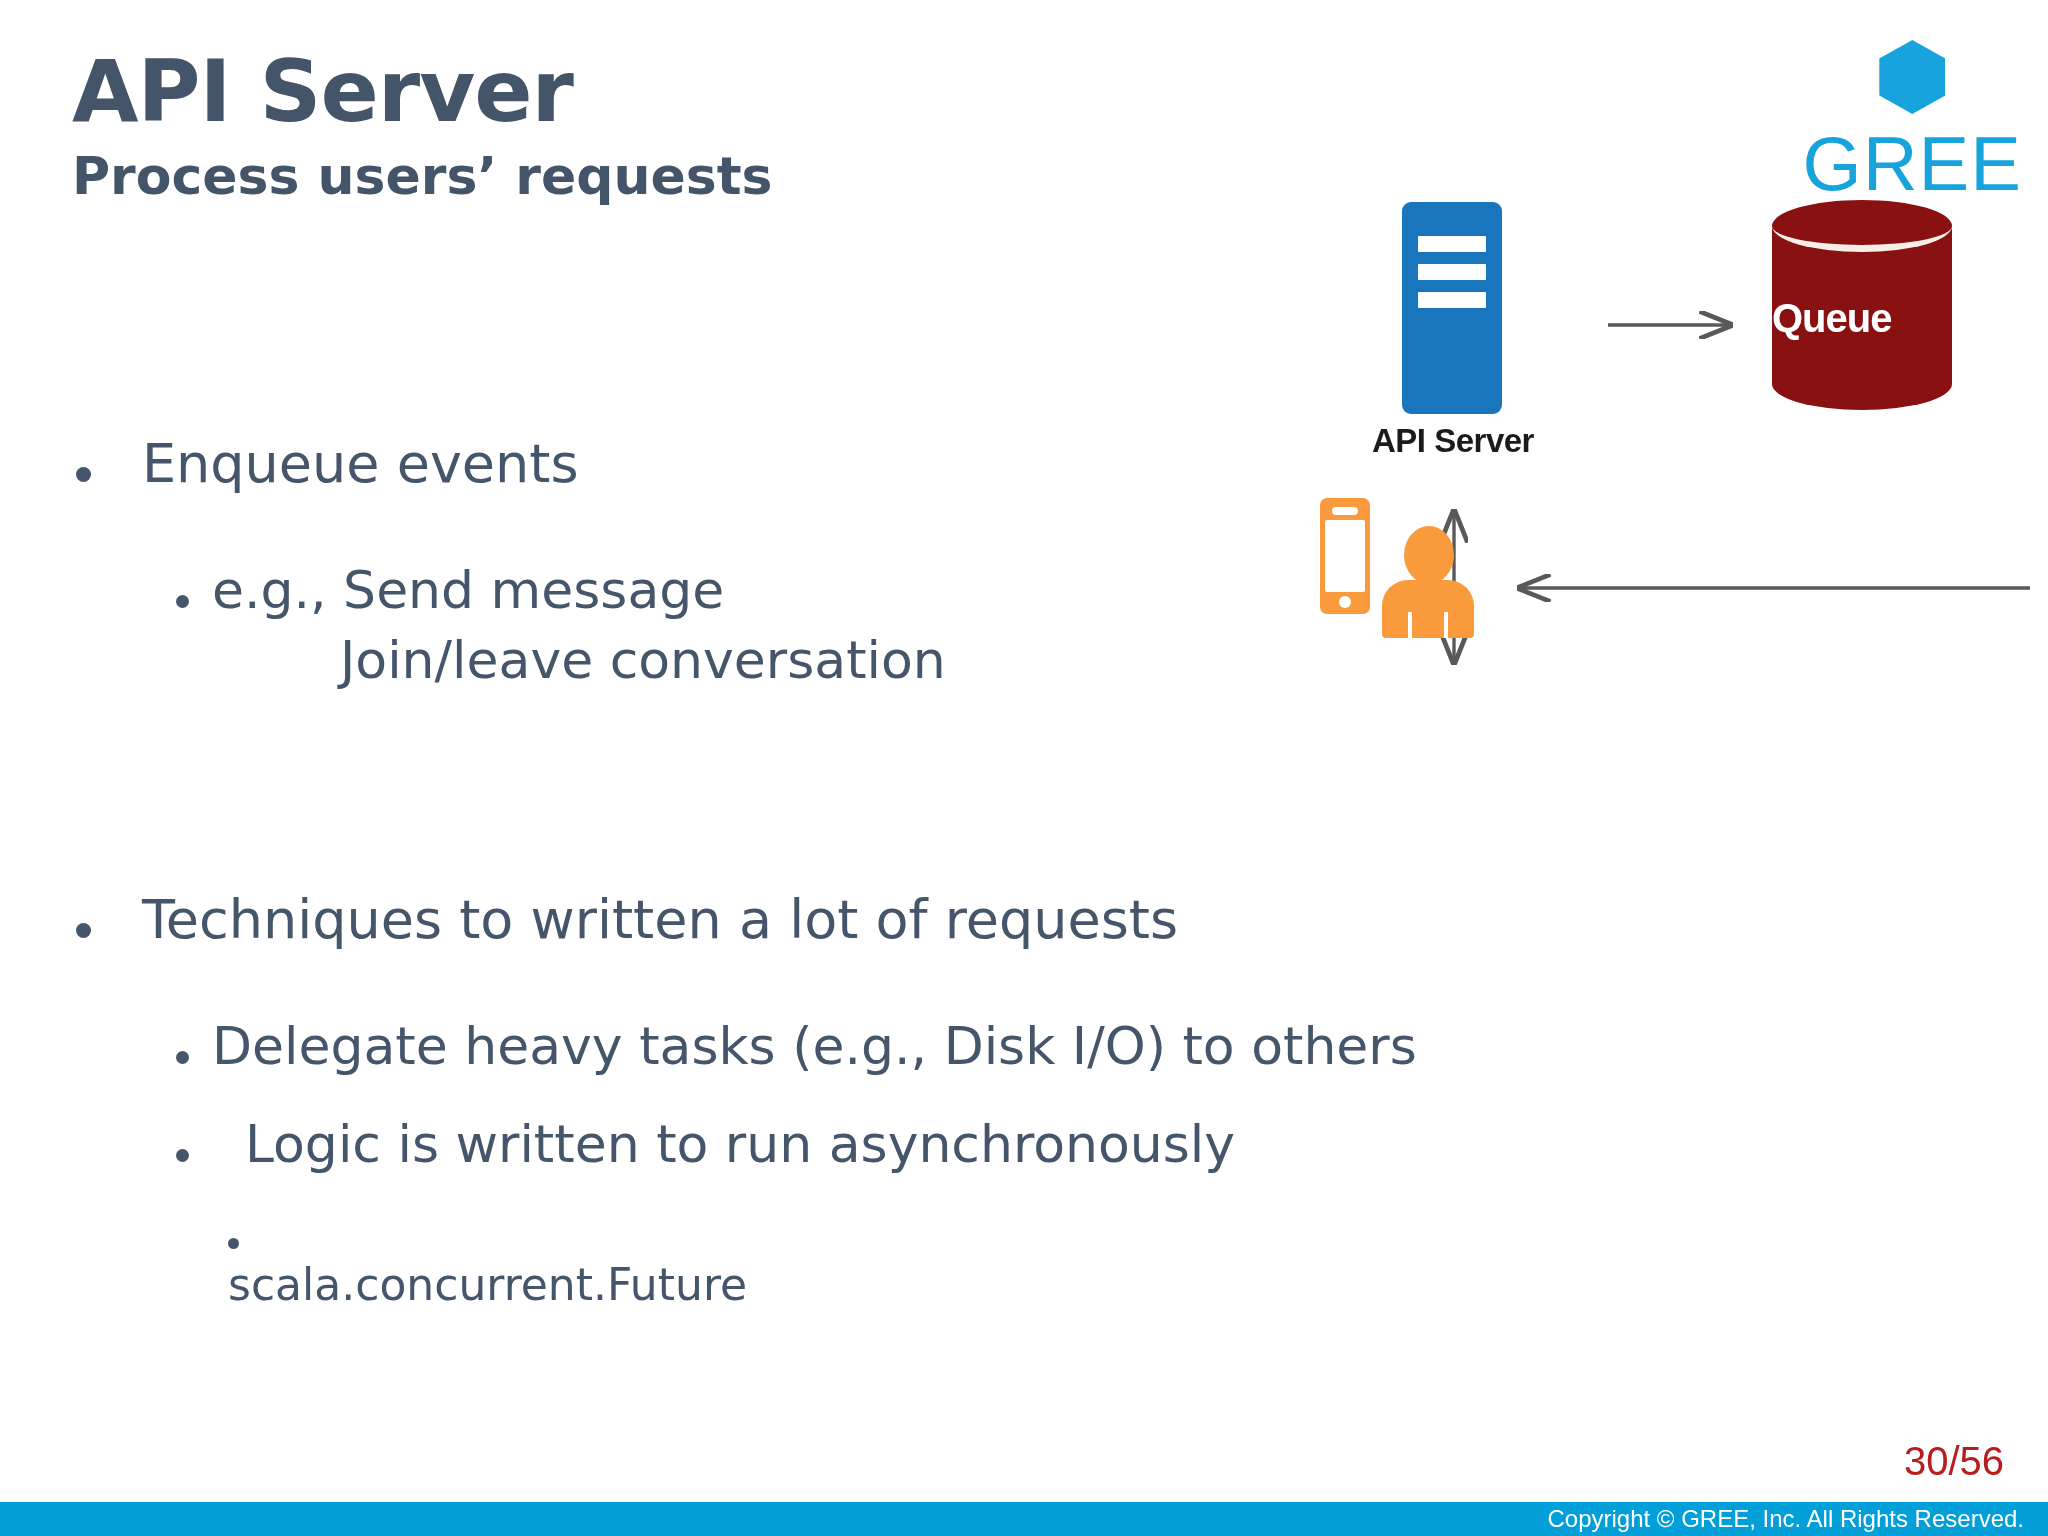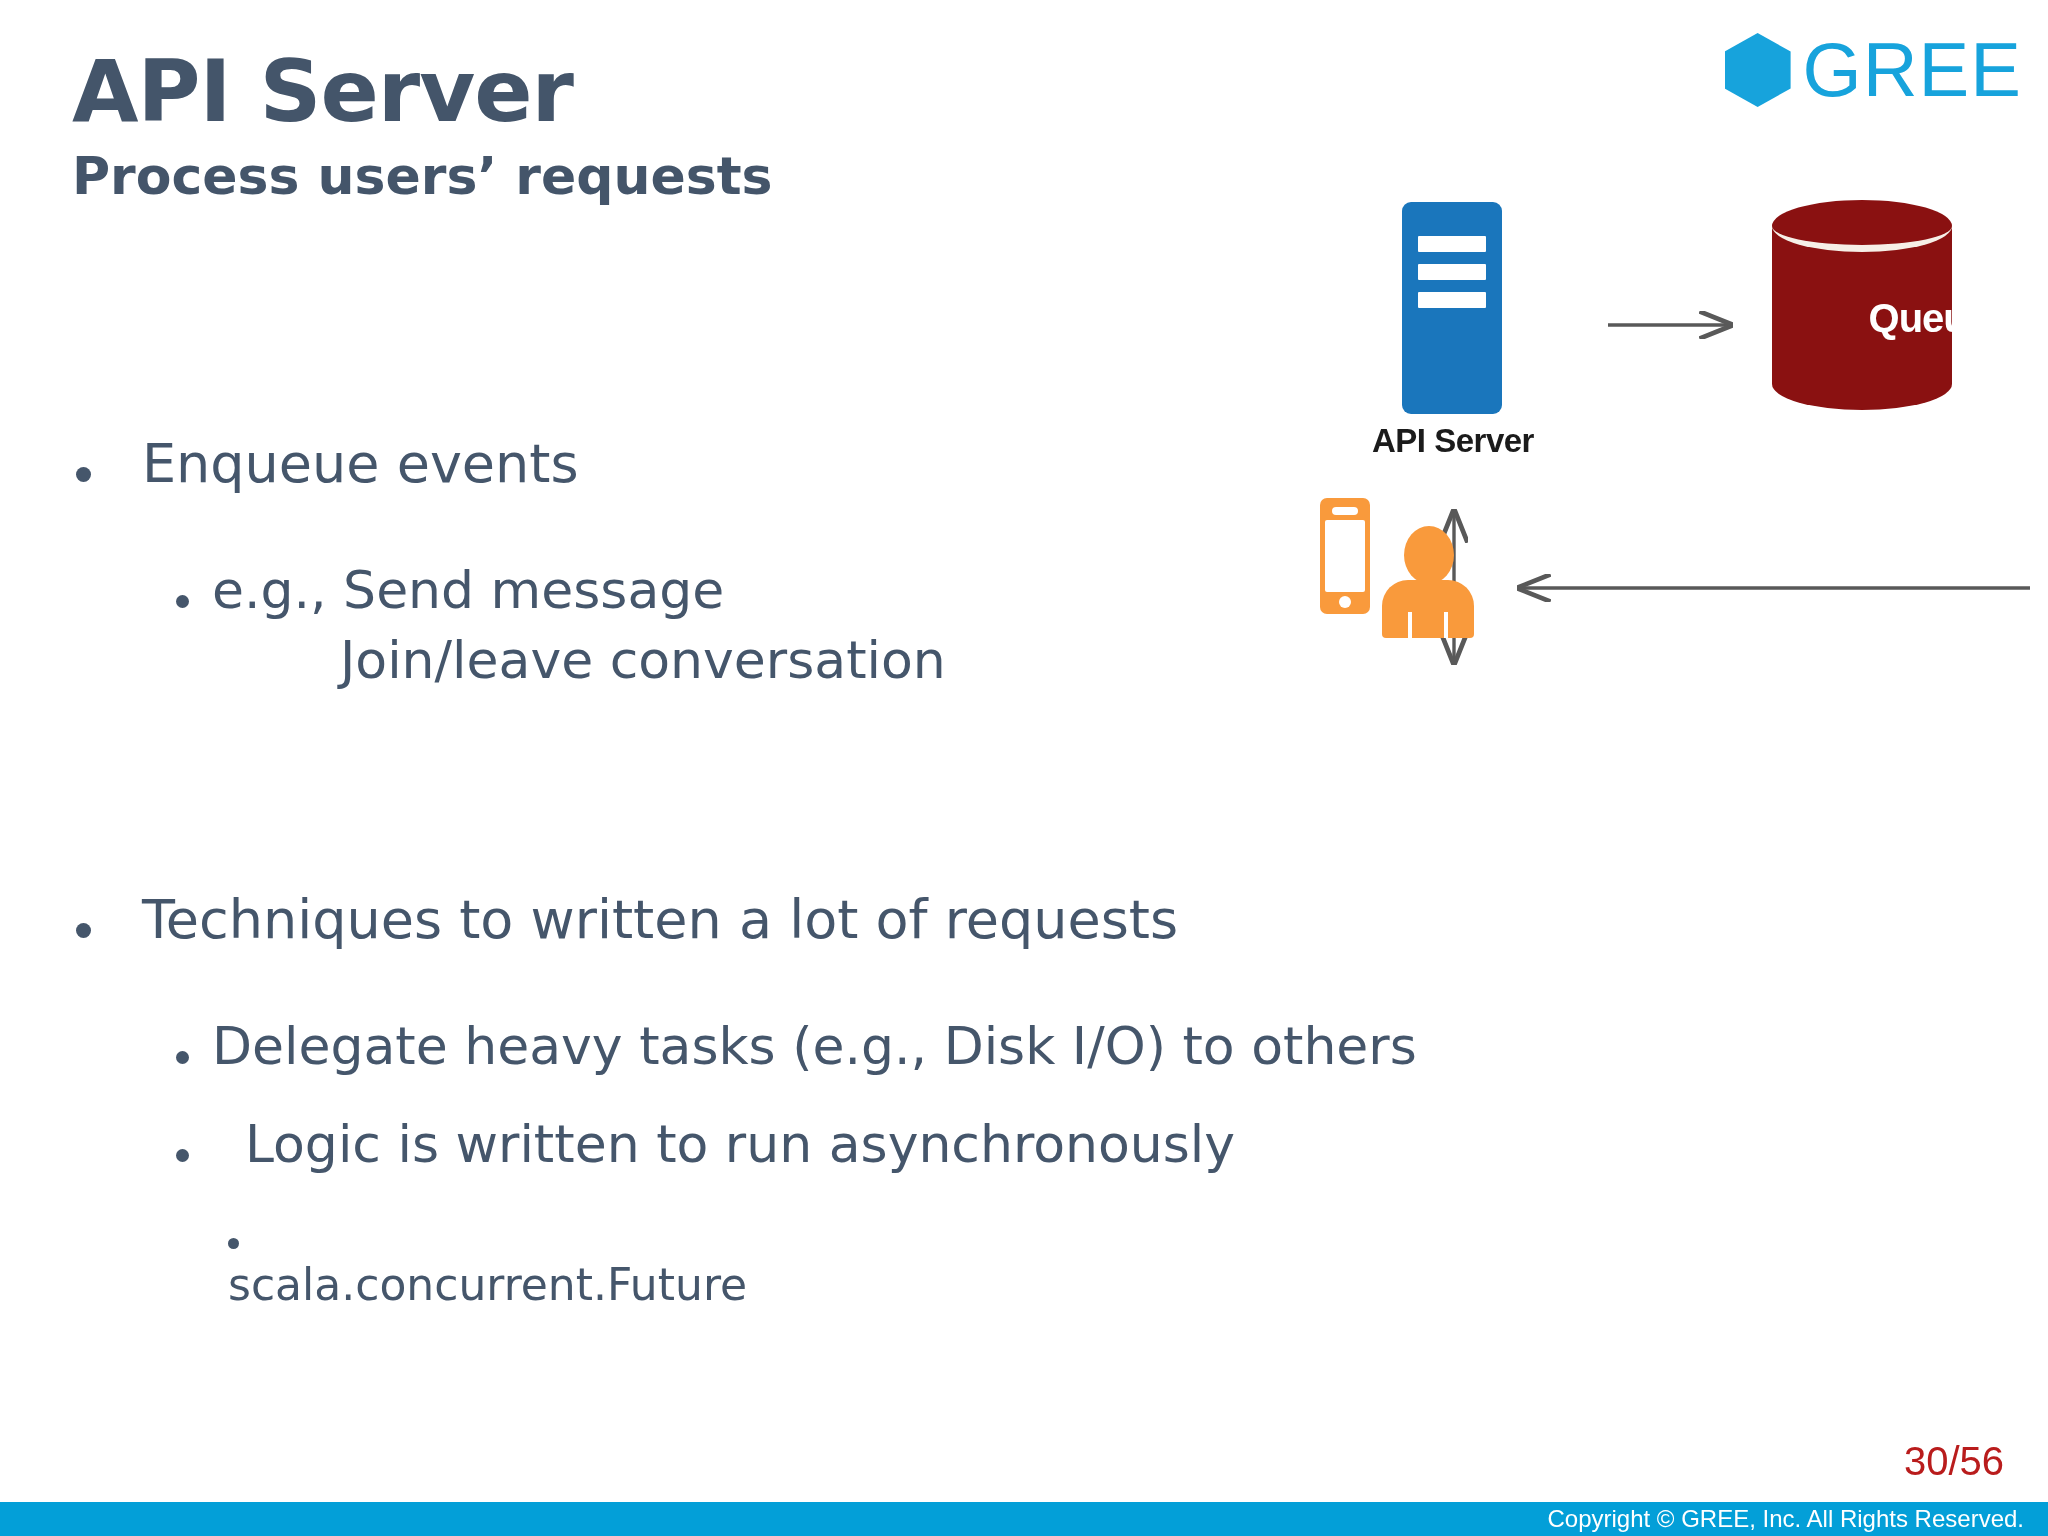"GREE" .logo { flex-direction: none -> column; top: 32px -> 40px }
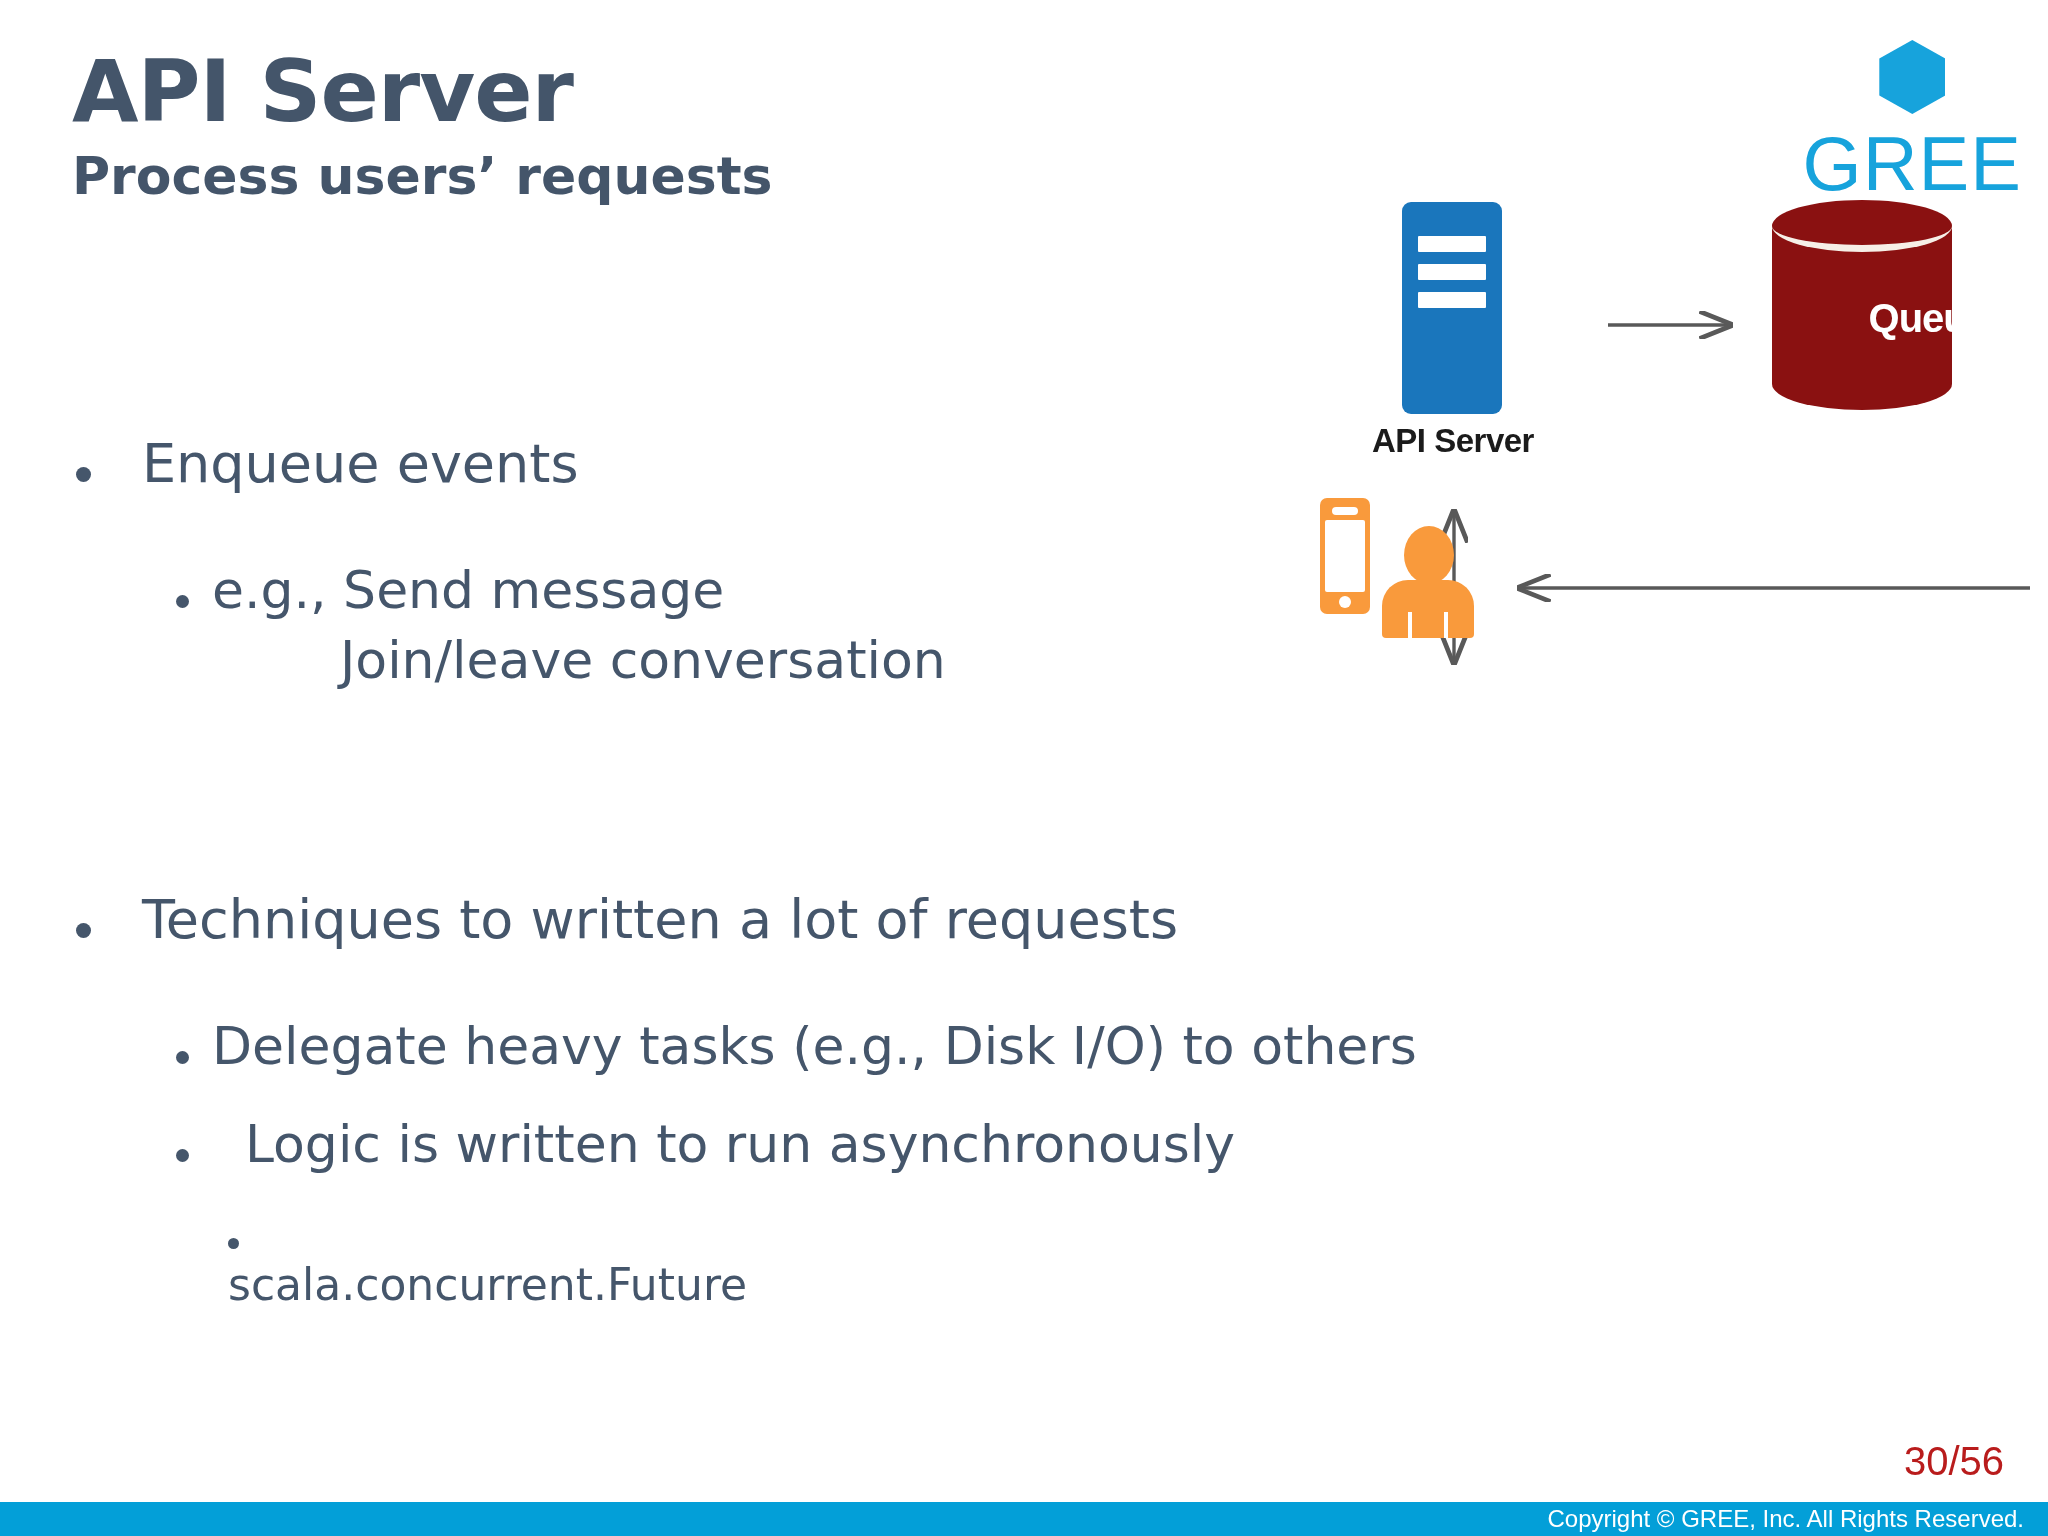"Queue" .q-label { text-align: right -> left }
